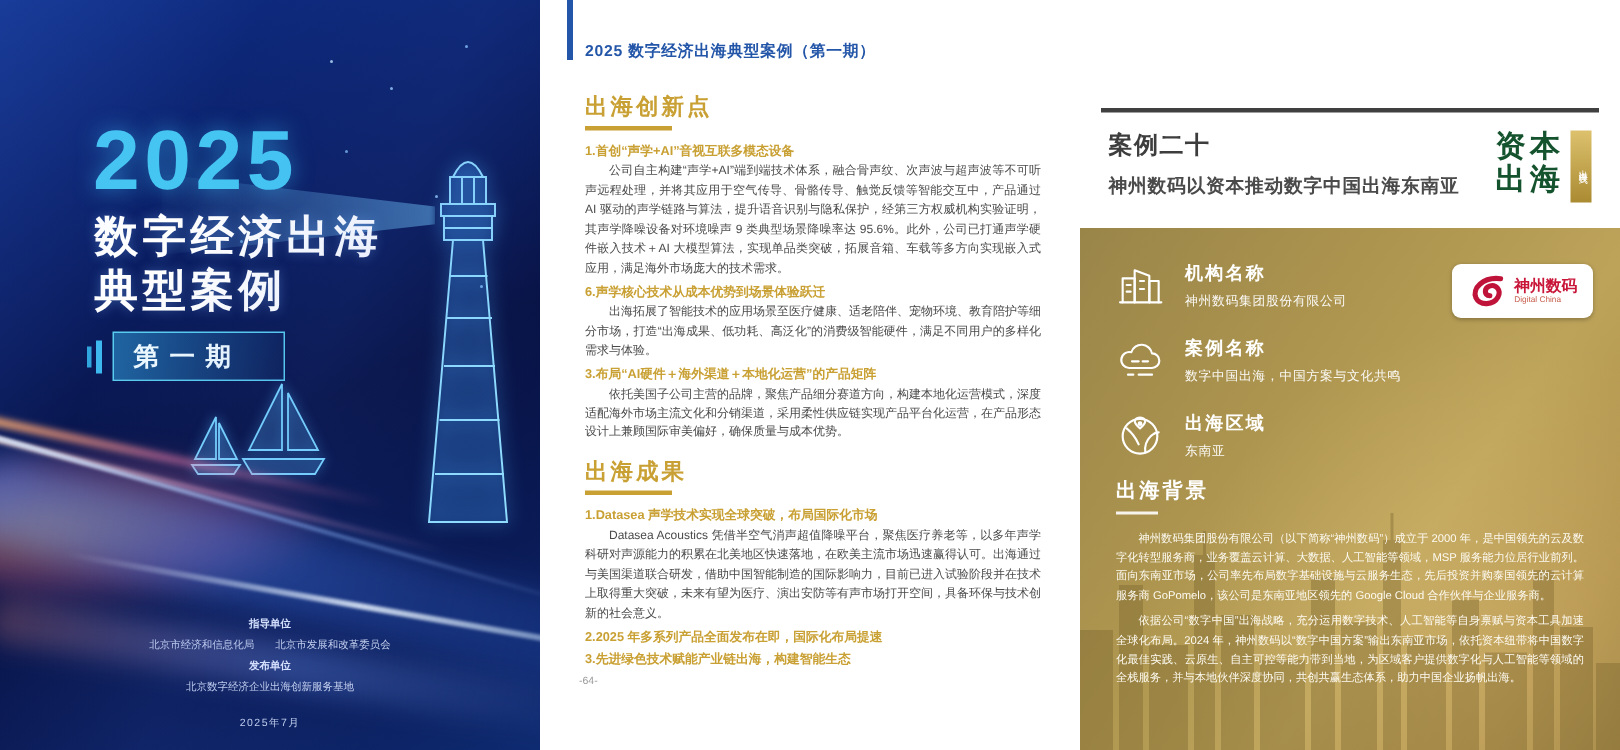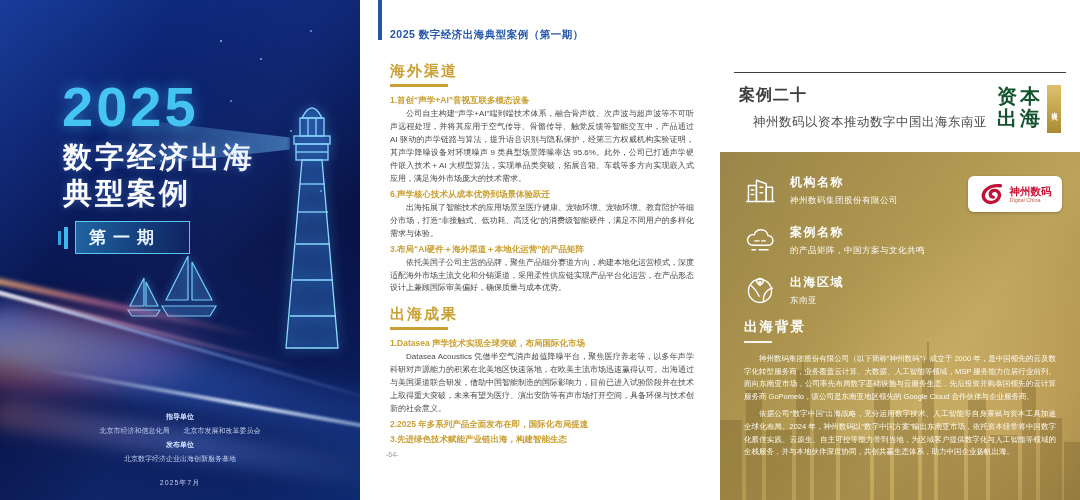"海外渠道" div.sec-title { text: 海外渠道 -> 出海创新点 }
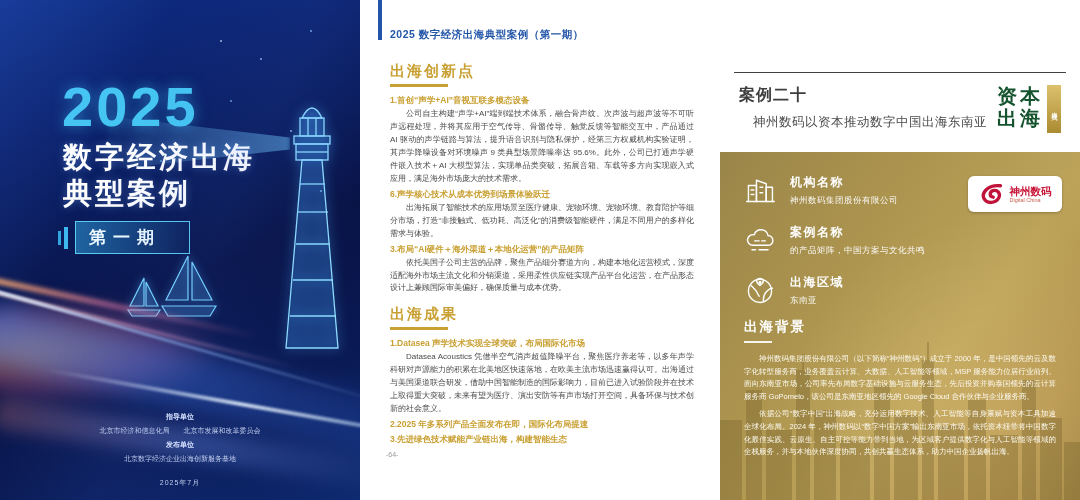"案例二十" .case-header { border-top: 1px solid #404040 -> 3px solid #404040 }
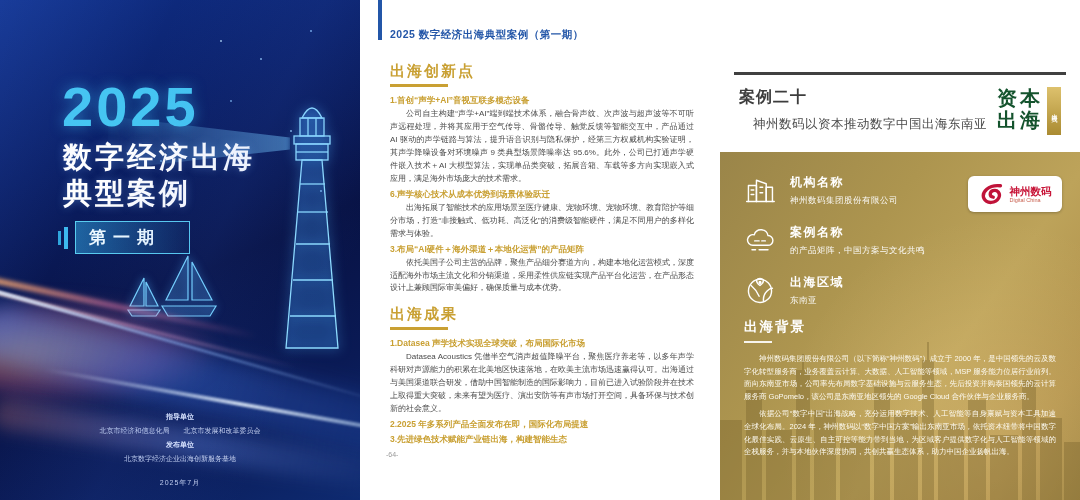"神州数码以资本推动数字中国出海东南亚" .case-title { font-weight: normal -> bold; margin-left: 14px -> none }
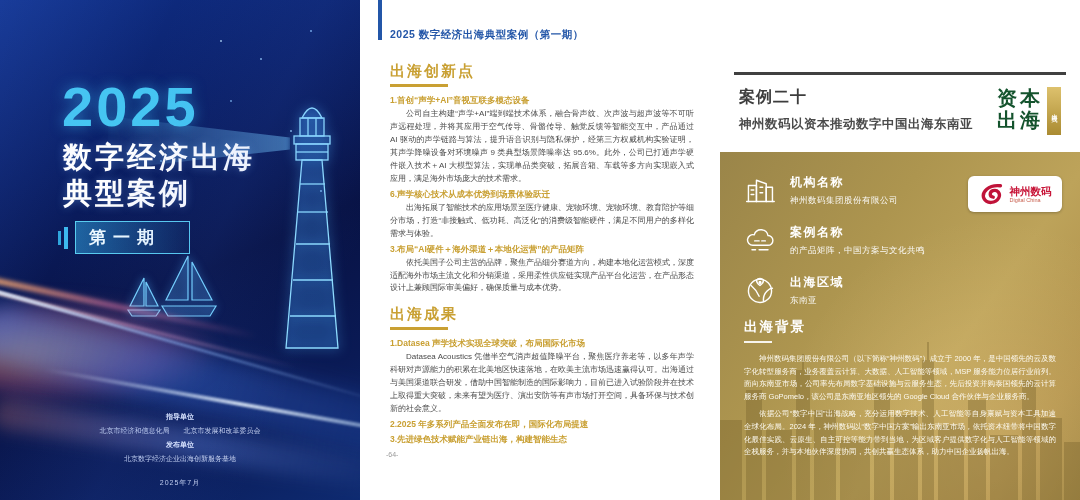"出海拓展了智能技术的应用场景至医疗健康、宠物环境、宠物环境、教育陪护等细分市场，" p.body { text: 宠物环境、宠物环境、教育陪护等细分市场，打造“非接触式 -> 适老陪伴、宠物环境、教育陪护等细分市场，打造“出海成果 }
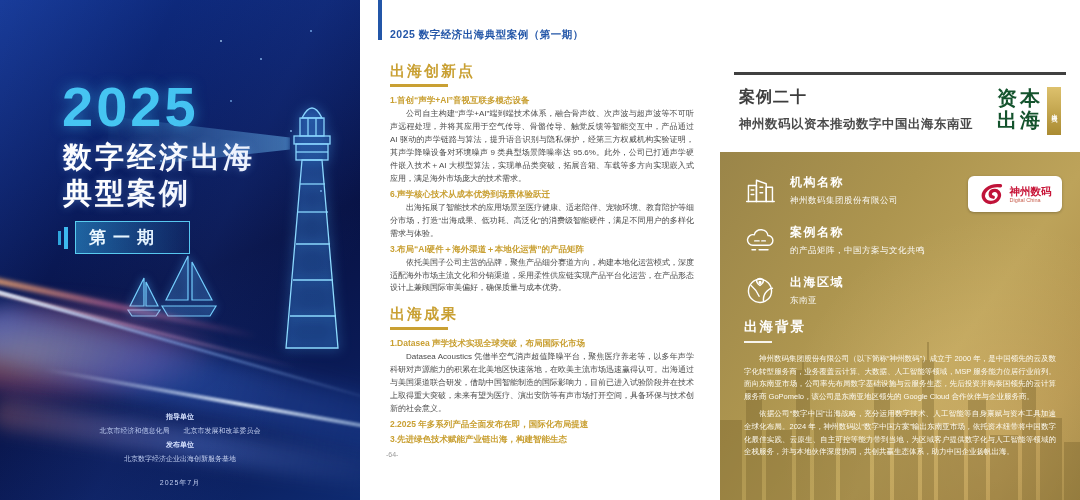"的产品矩阵，中国方案与文化共鸣" div.info-value { text: 的产品矩阵 -> 数字中国出海 }
